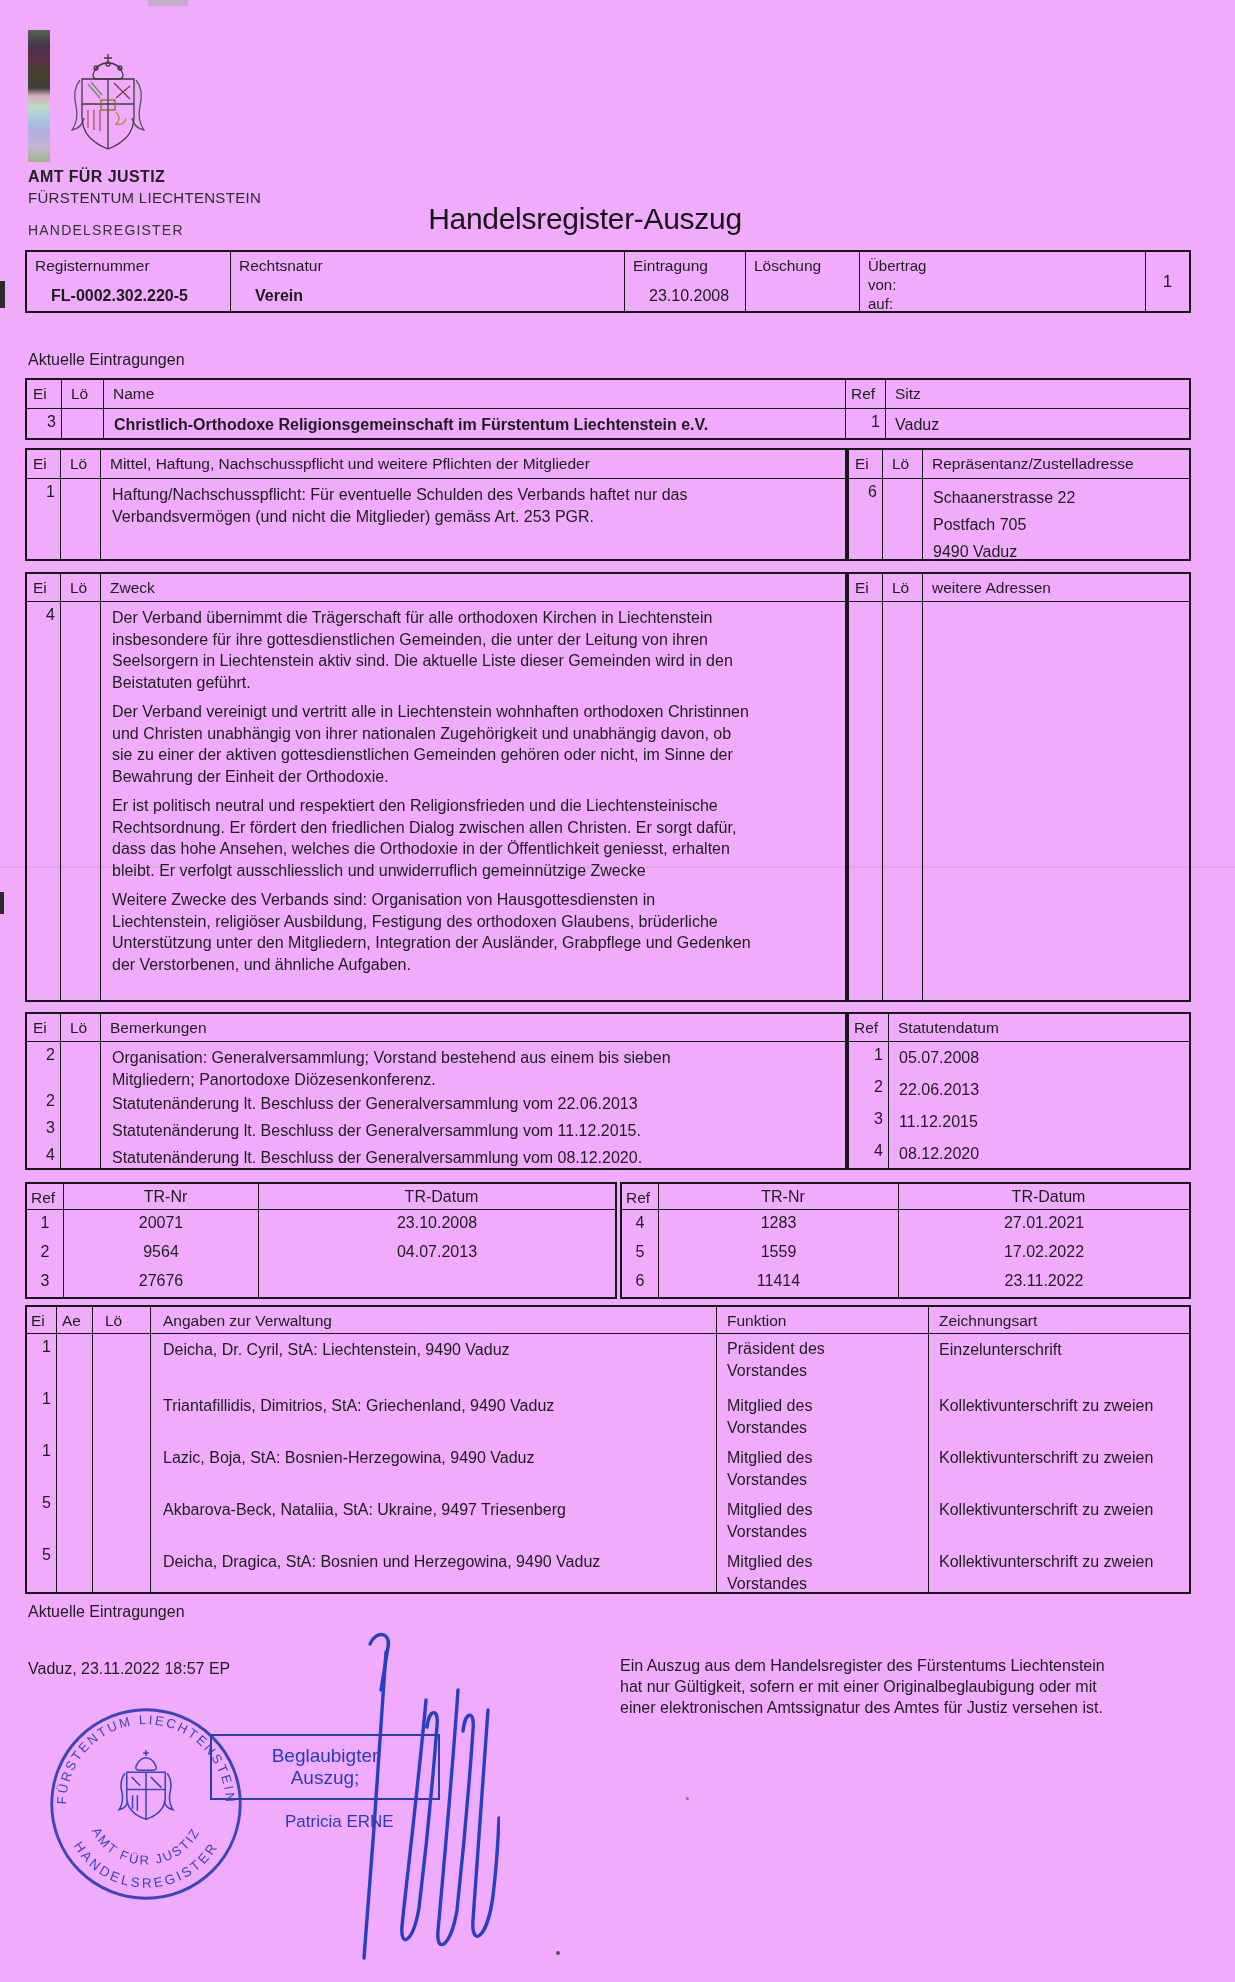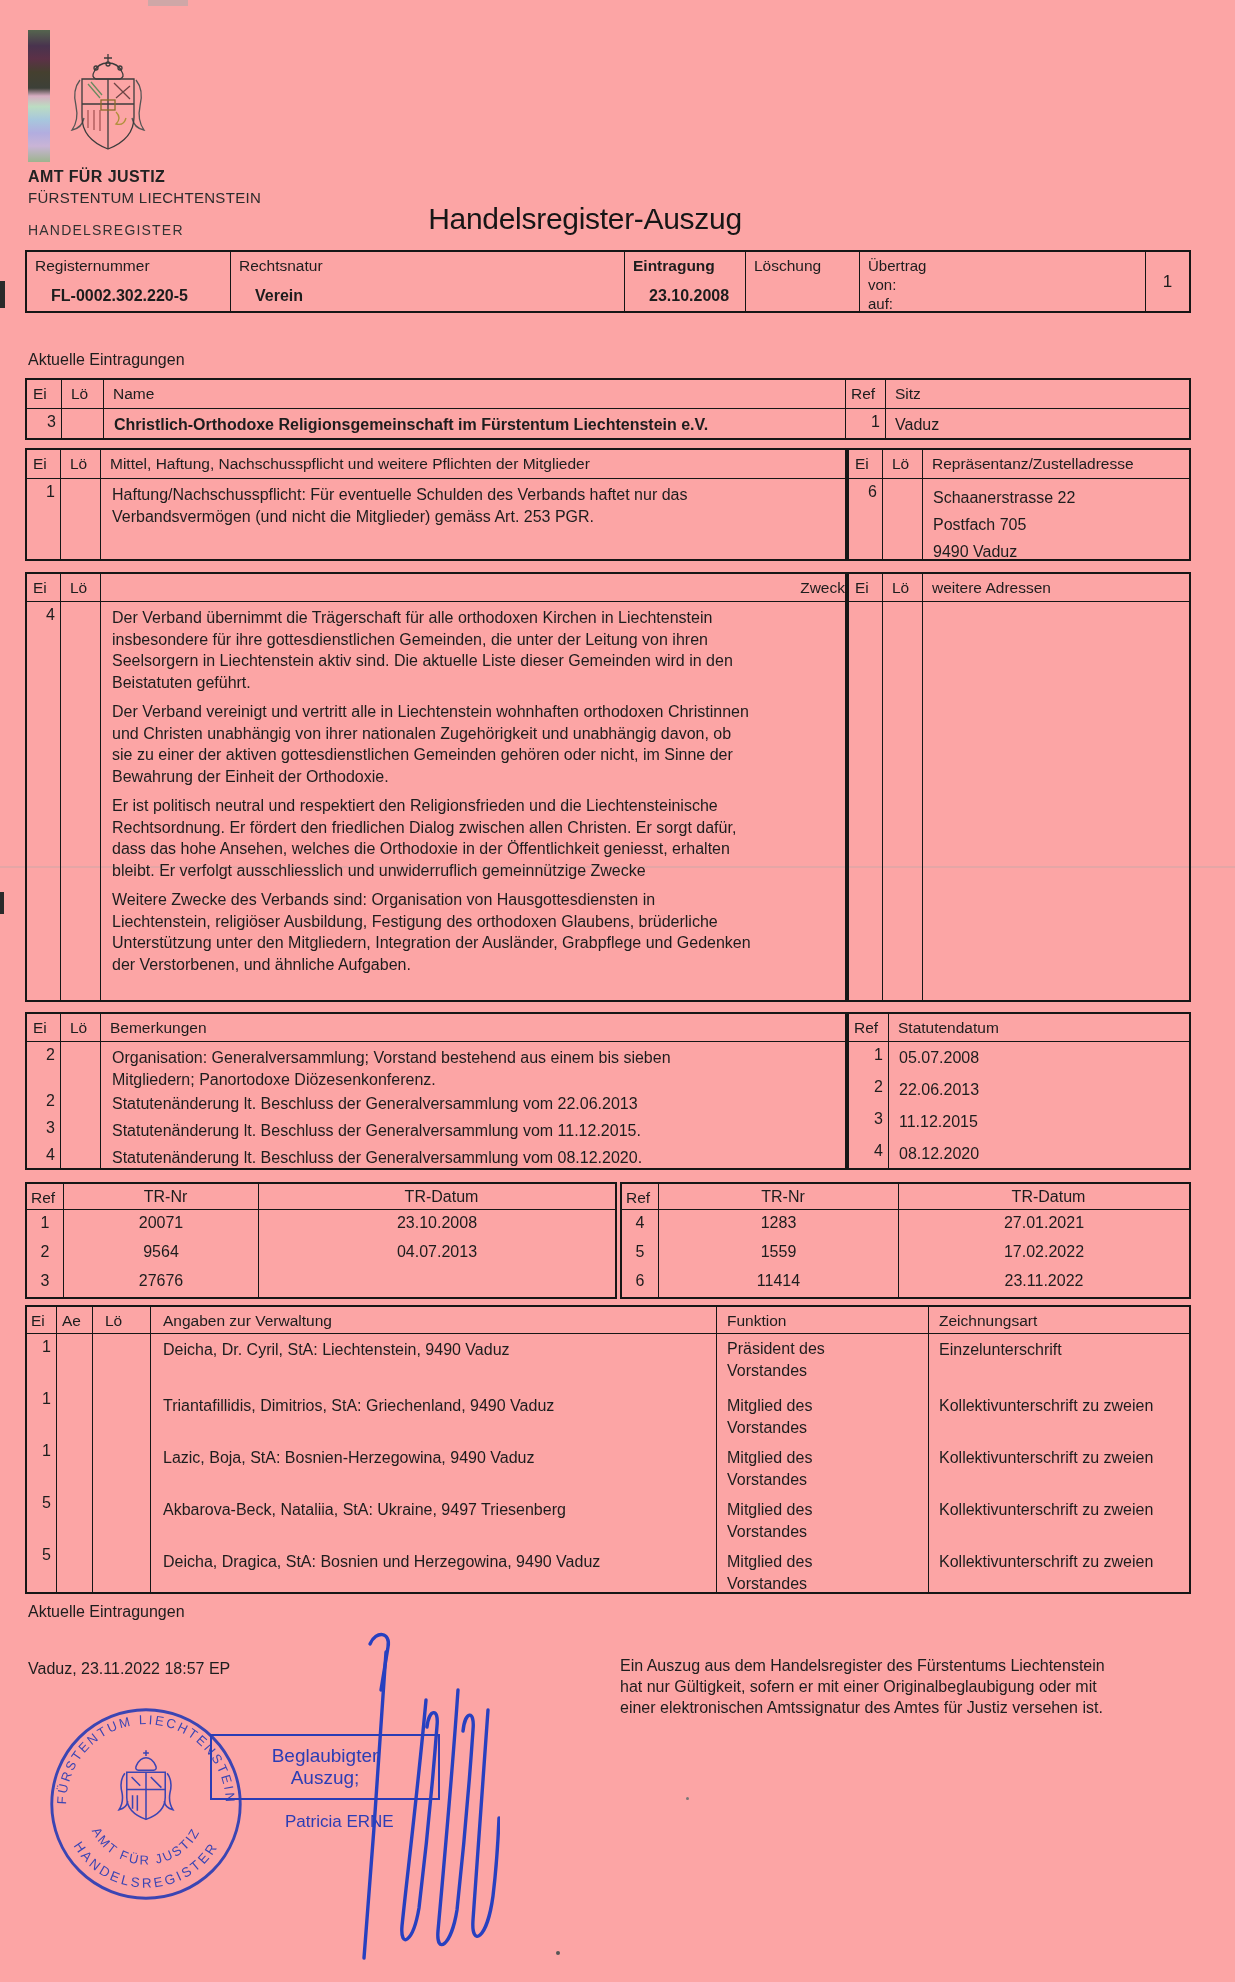"AMT FÜR JUSTIZ" .page { background: #fca5a5 -> #f0abfc }
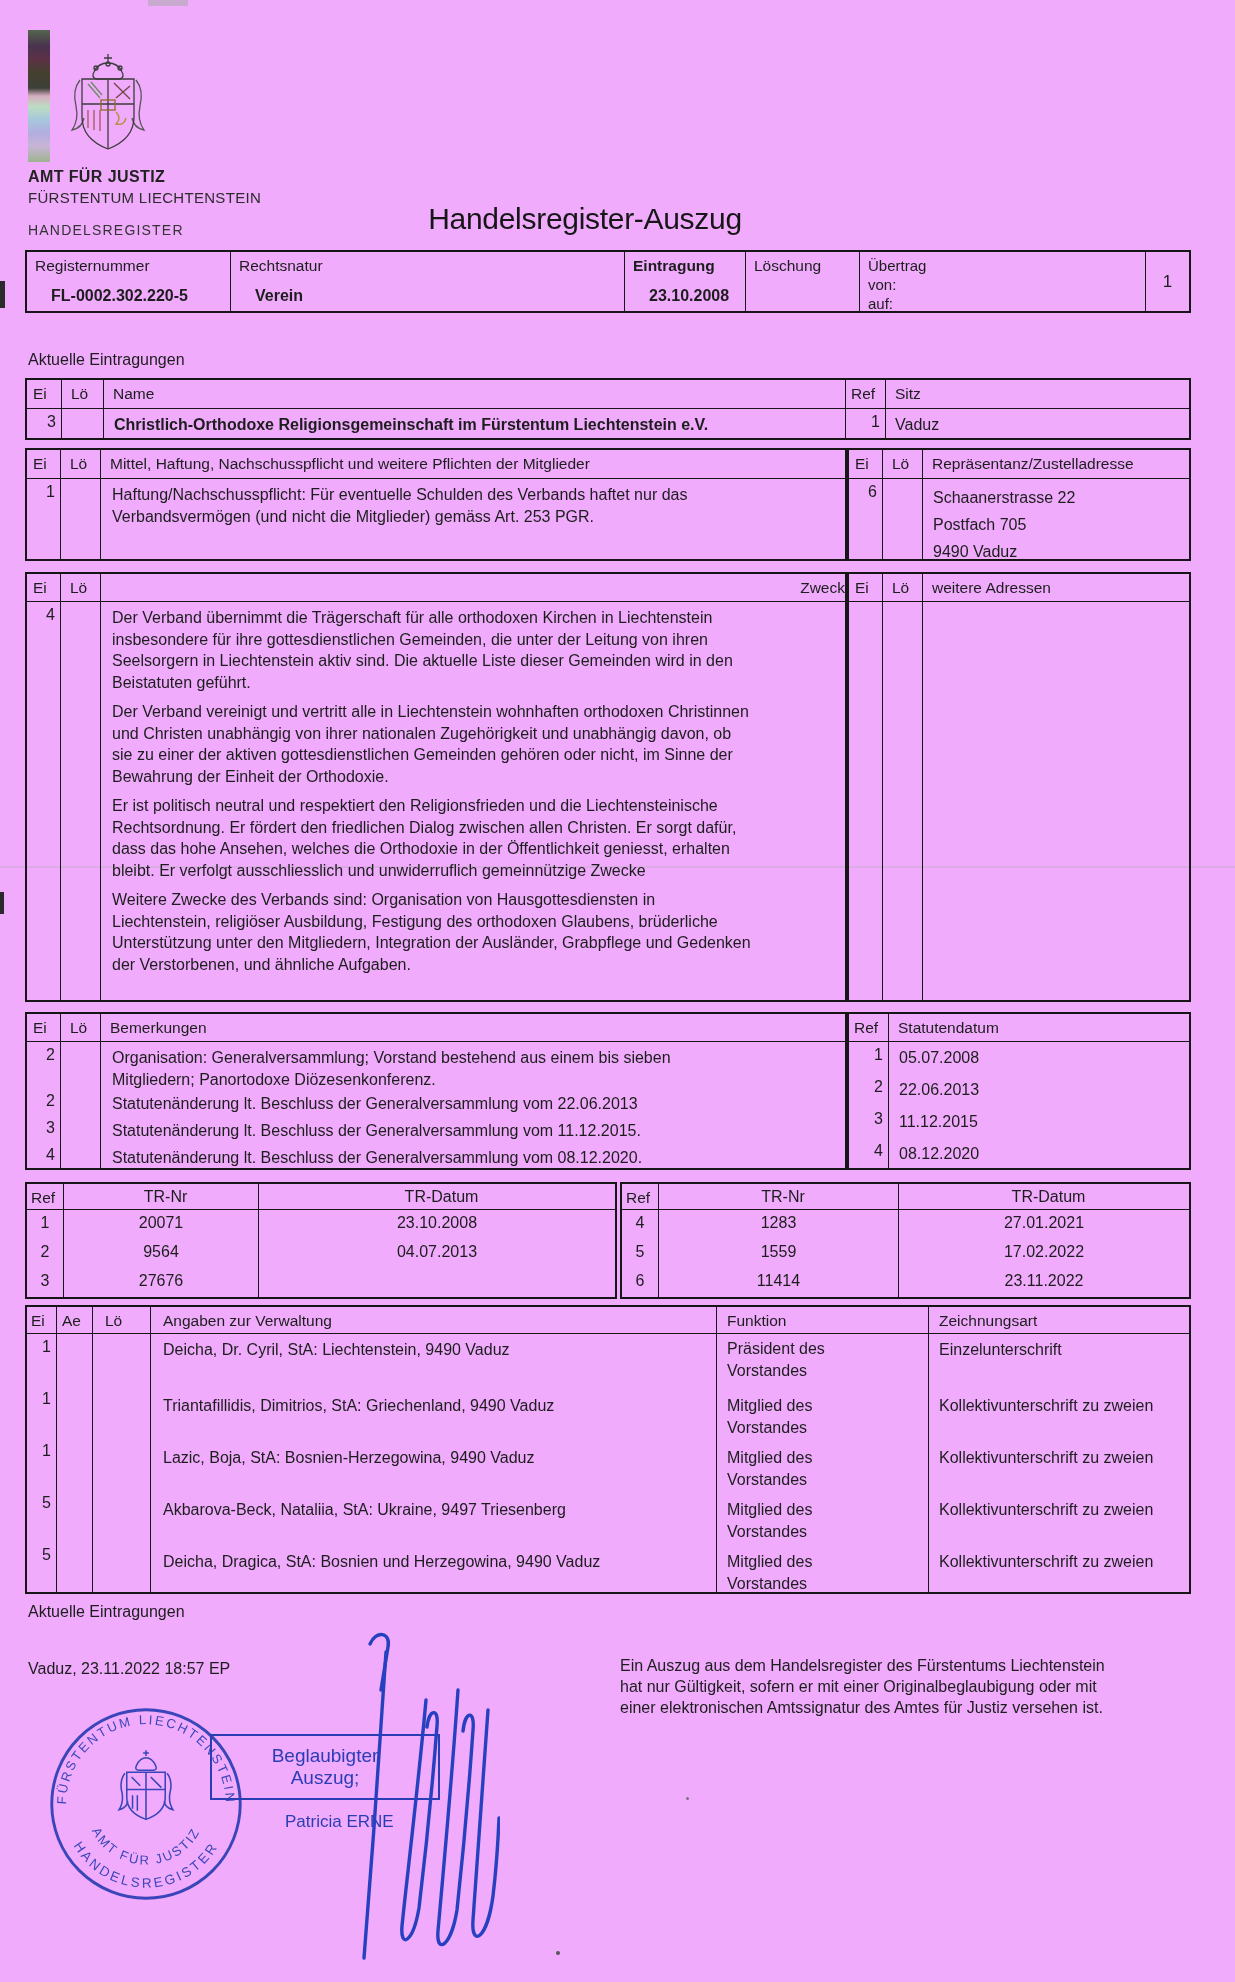"Eintragung" div.ri-cell { font-weight: bold -> none }
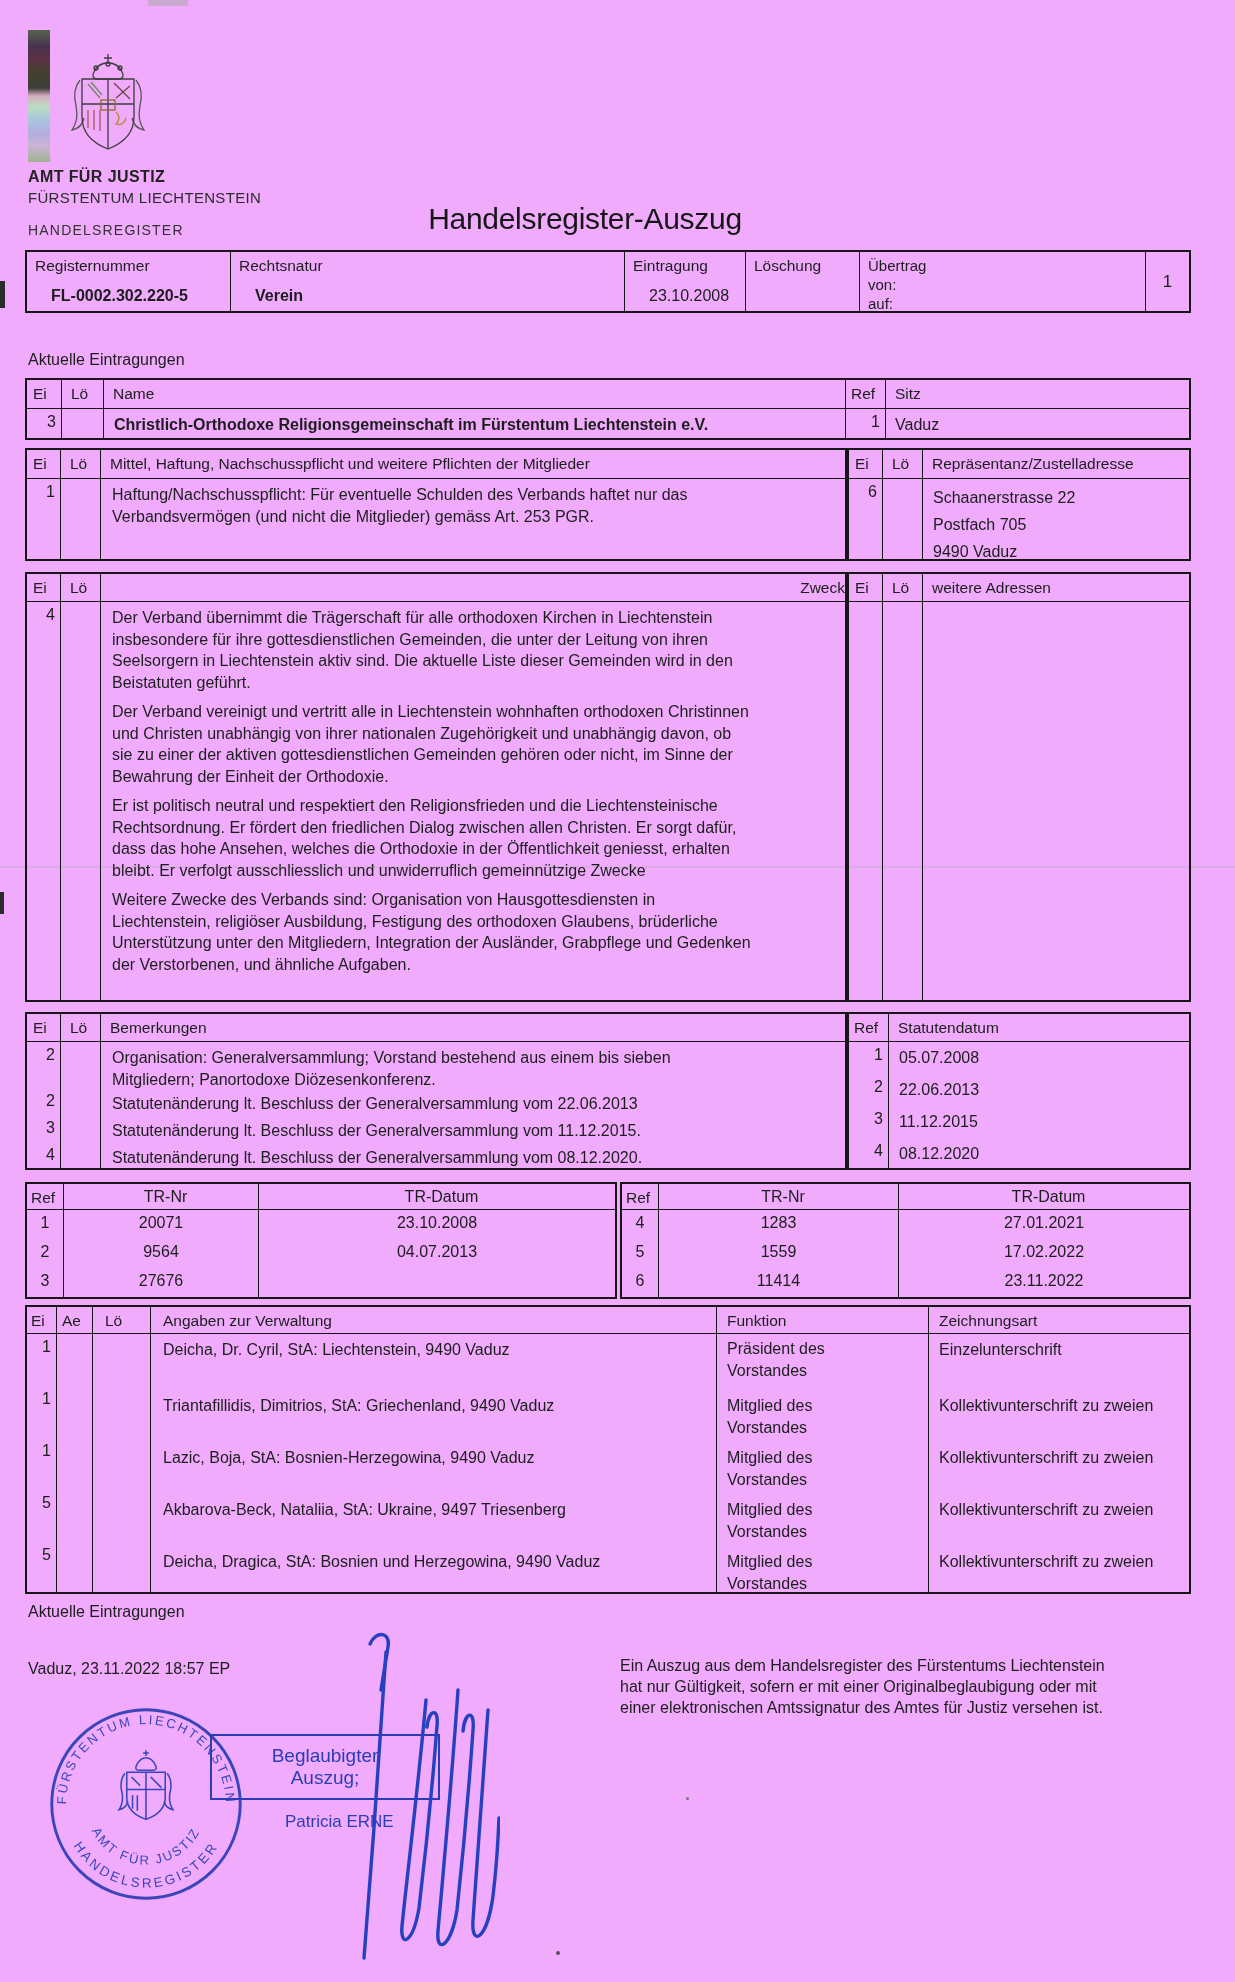"Zweck" div.hlbl { text-align: right -> none }
